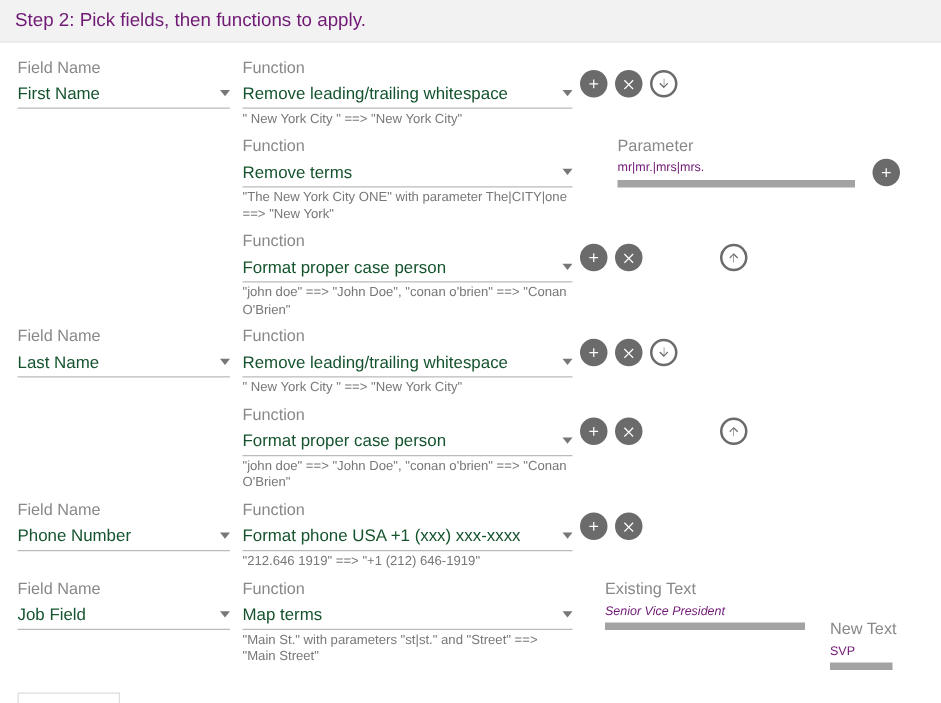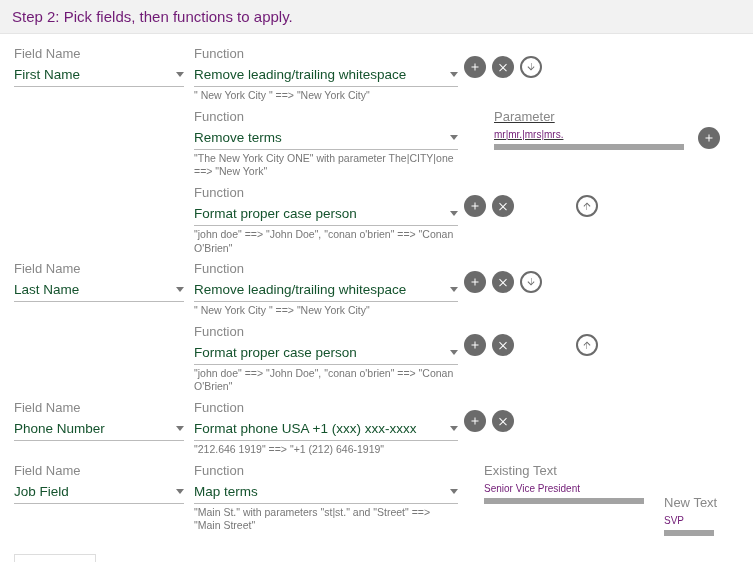"Parameter" .col-param { text-decoration: underline -> none }
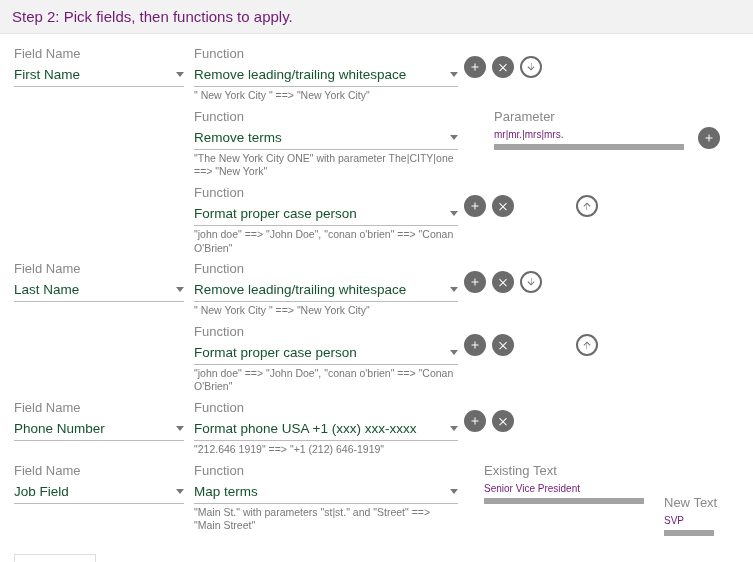"Senior Vice President" input.value-input { font-style: none -> italic }
